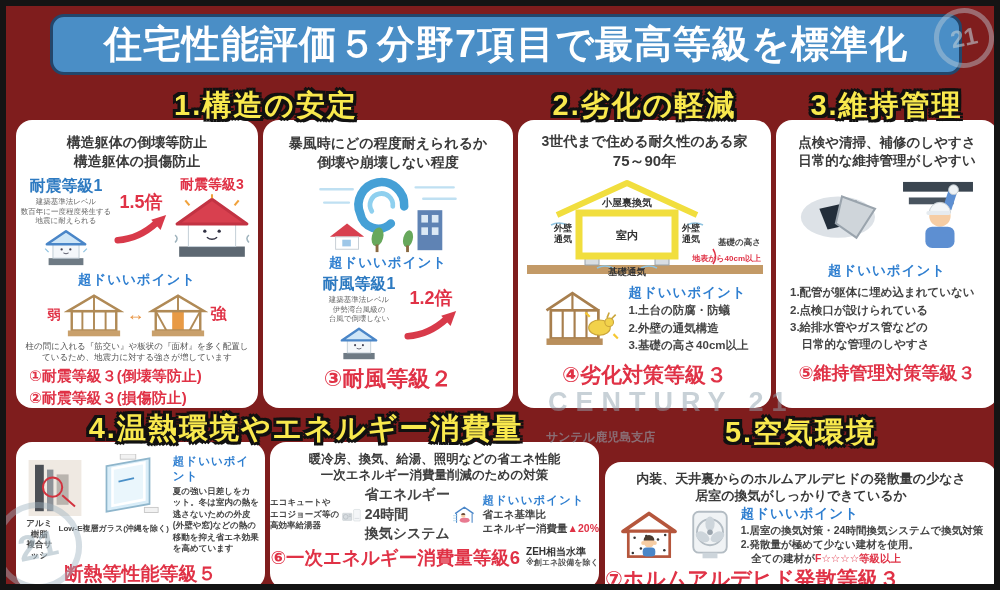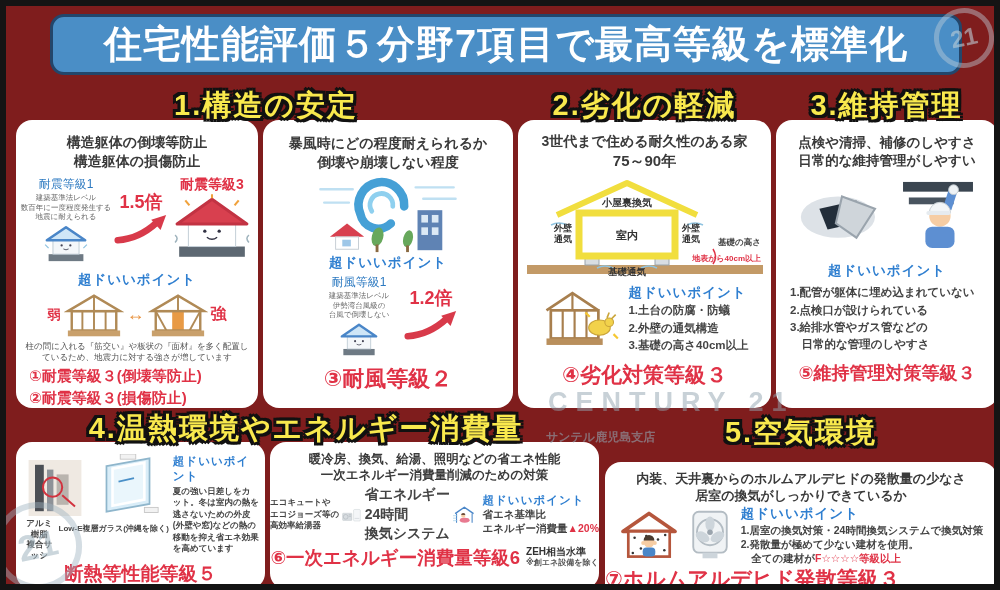"耐震等級1" .lbl-blue { font-size: 12px -> 16px; font-weight: 400 -> 700 }
